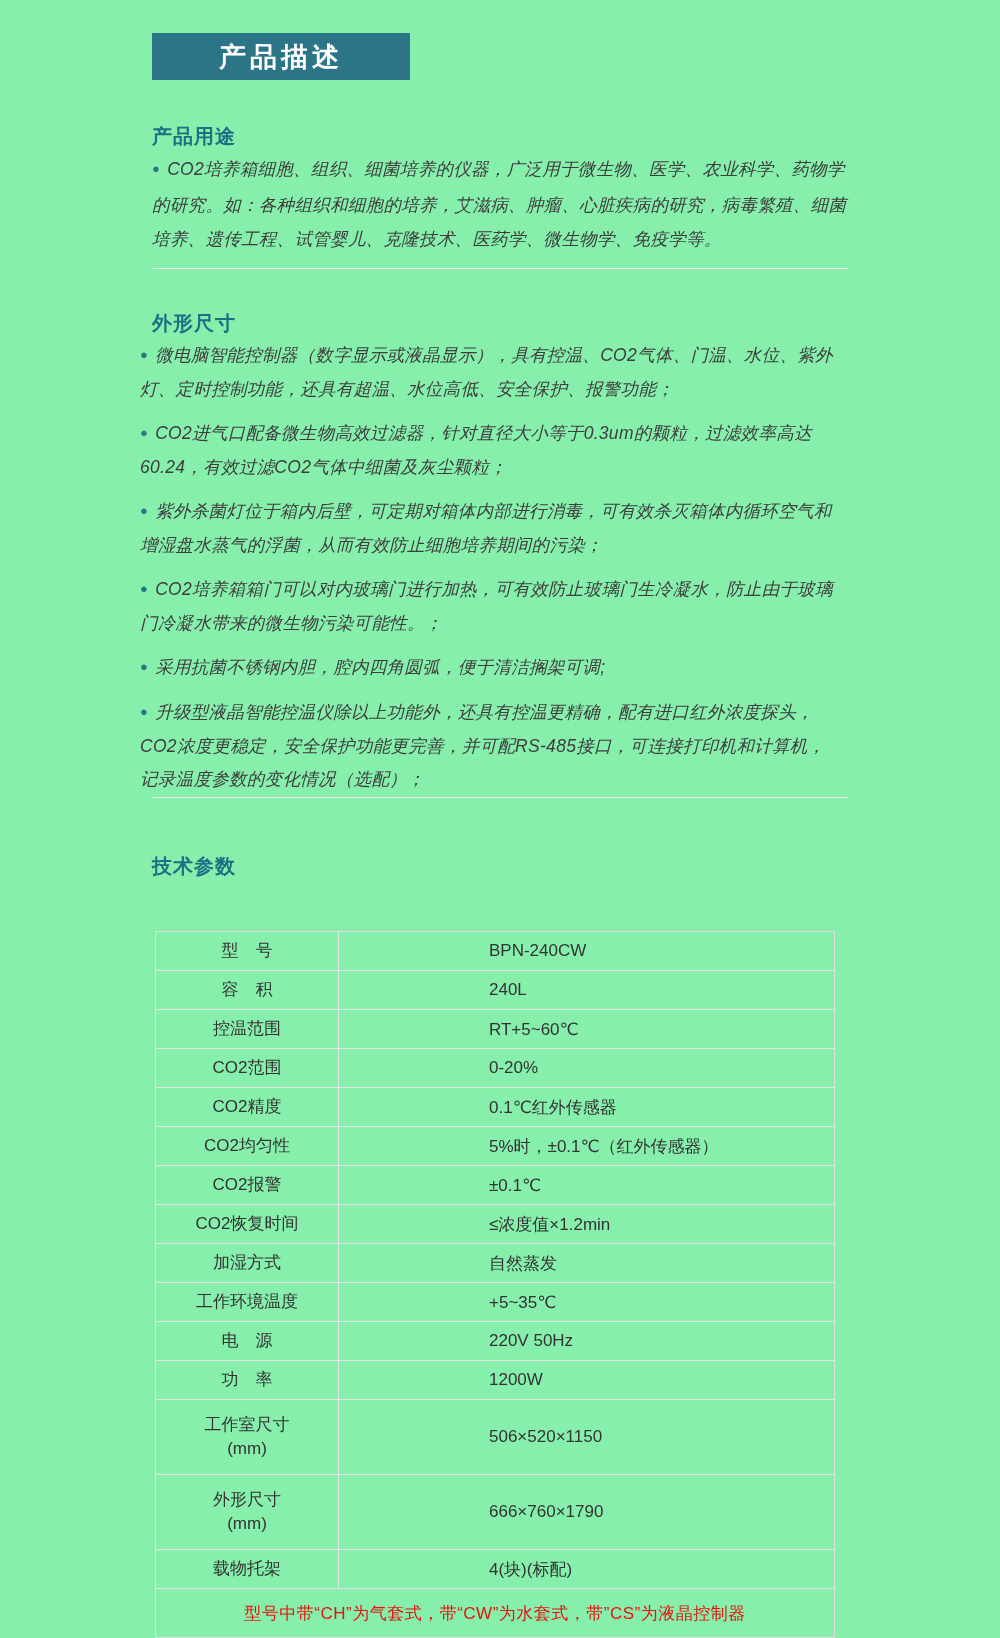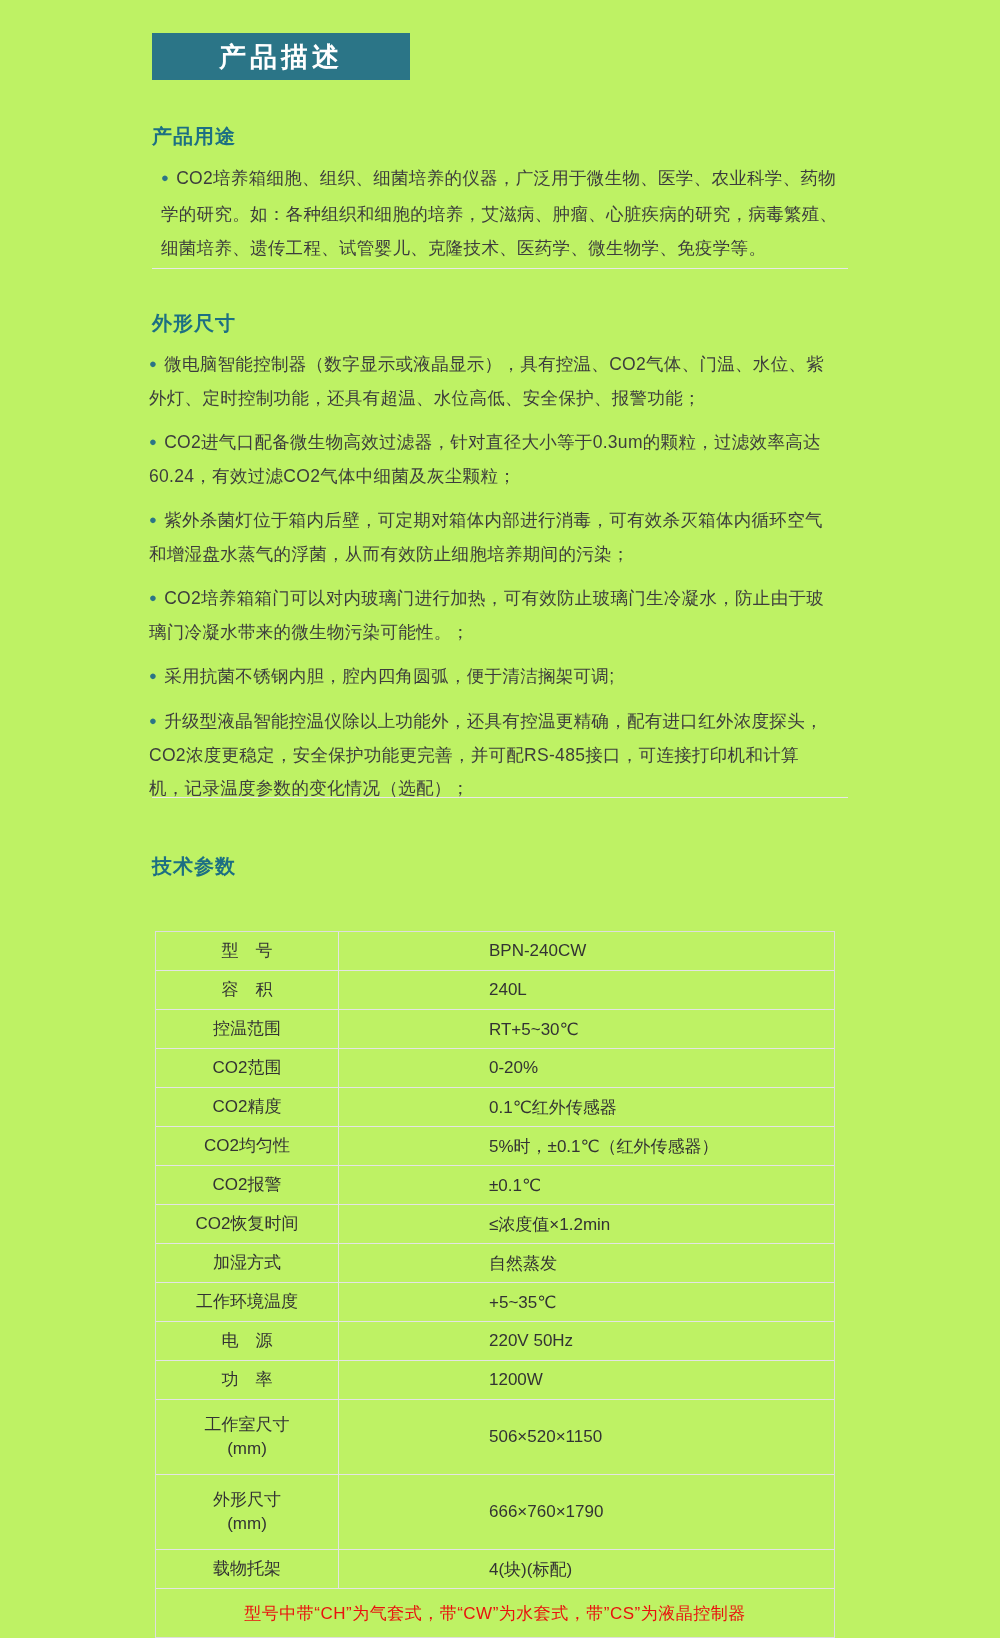"产品描述" .page { background: #bef264 -> #86efac }
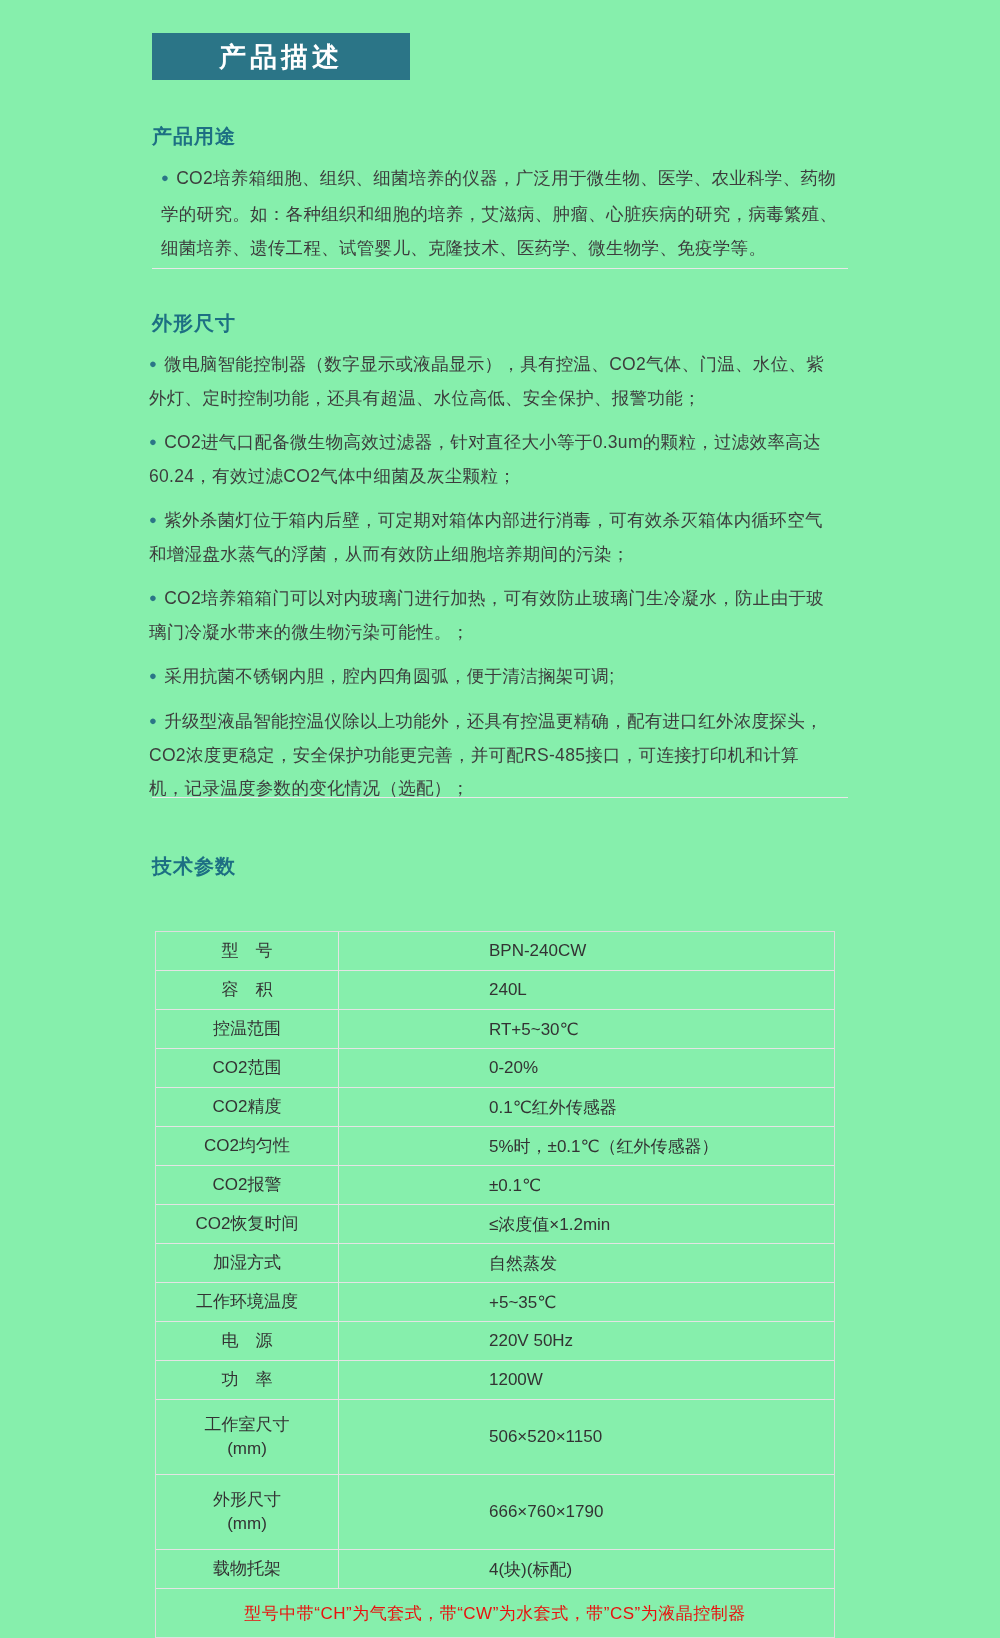"CO2培养箱细胞、组织、细菌培养的仪器，广泛用于微生物、医学、农业科学、药物学的" .para { font-style: none -> italic; margin: 9px -> 0 }
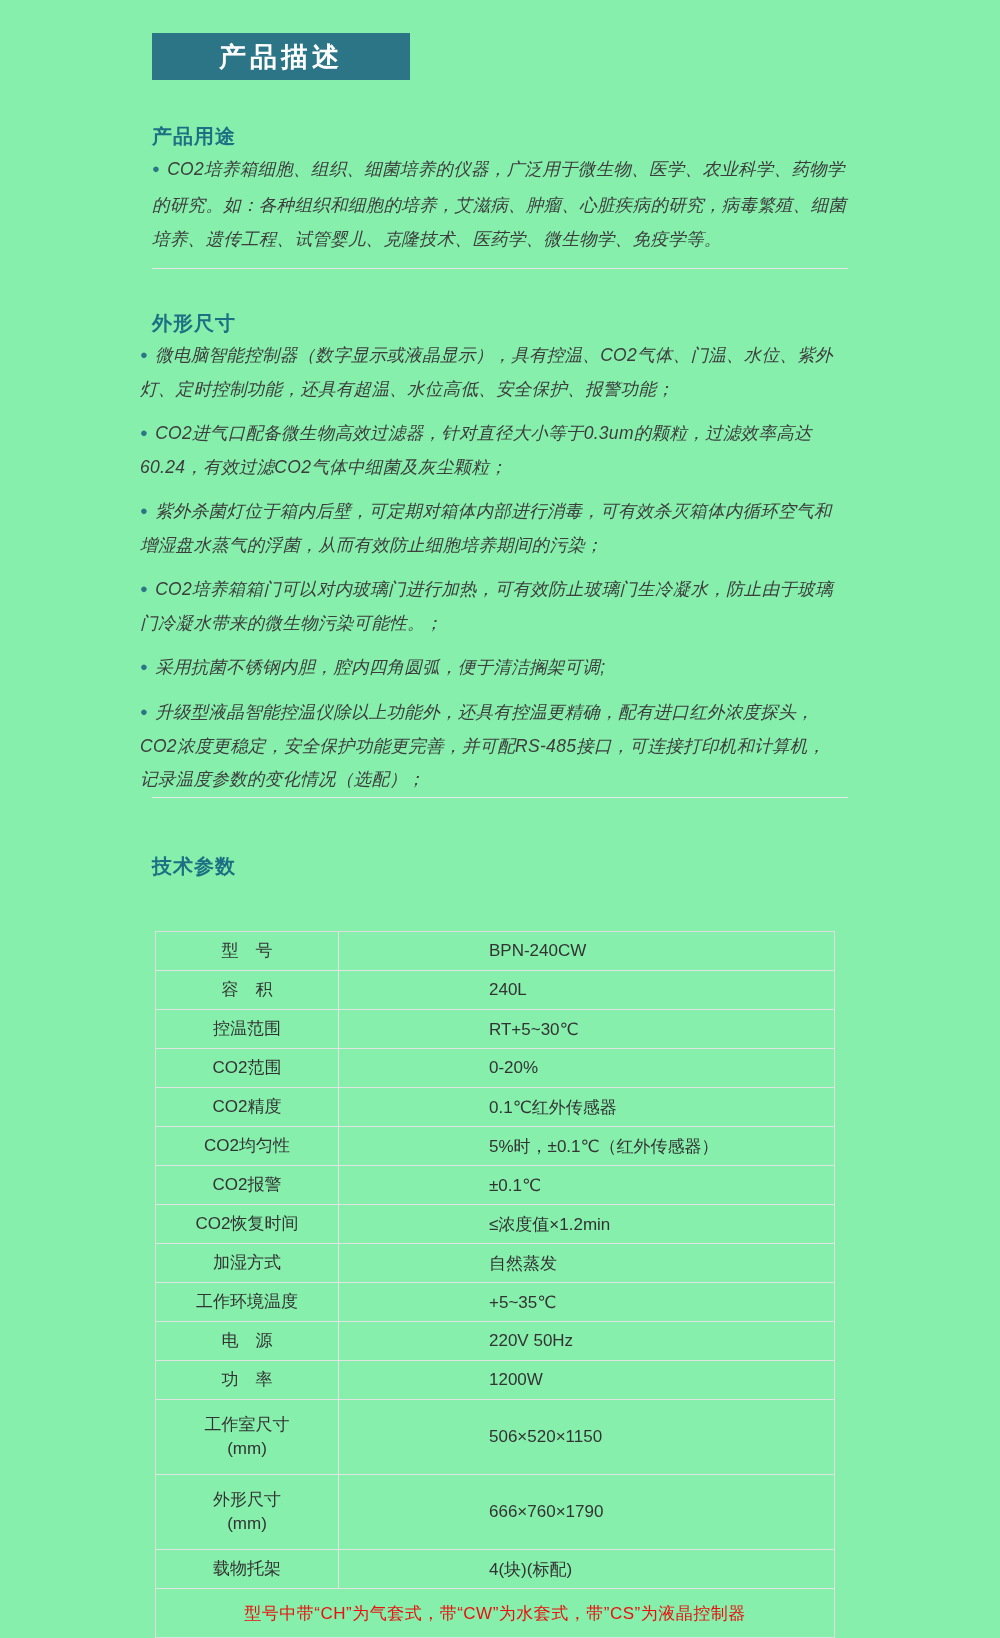"RT+5~30℃" div.tvalue { text: 30 -> 60 }
